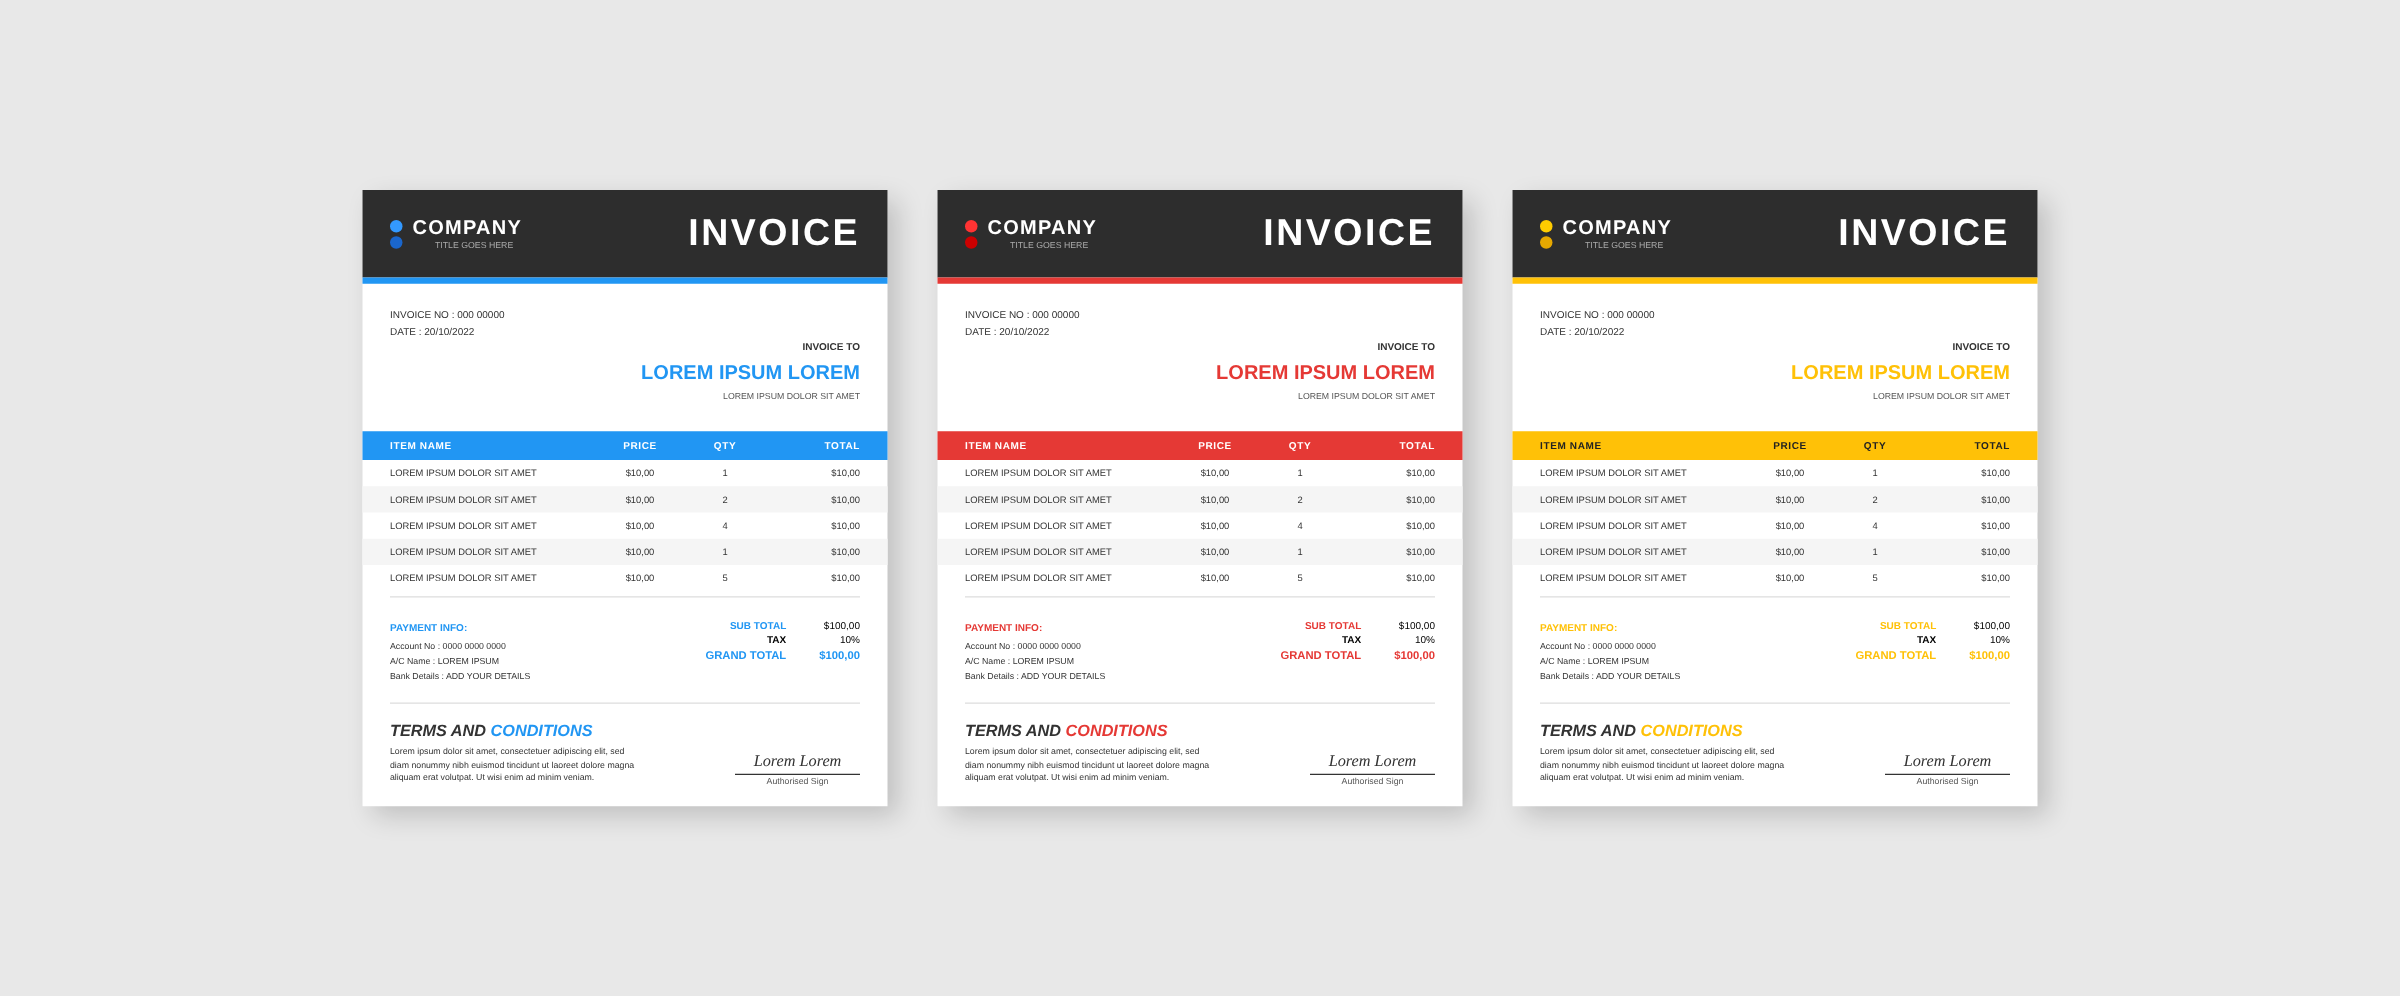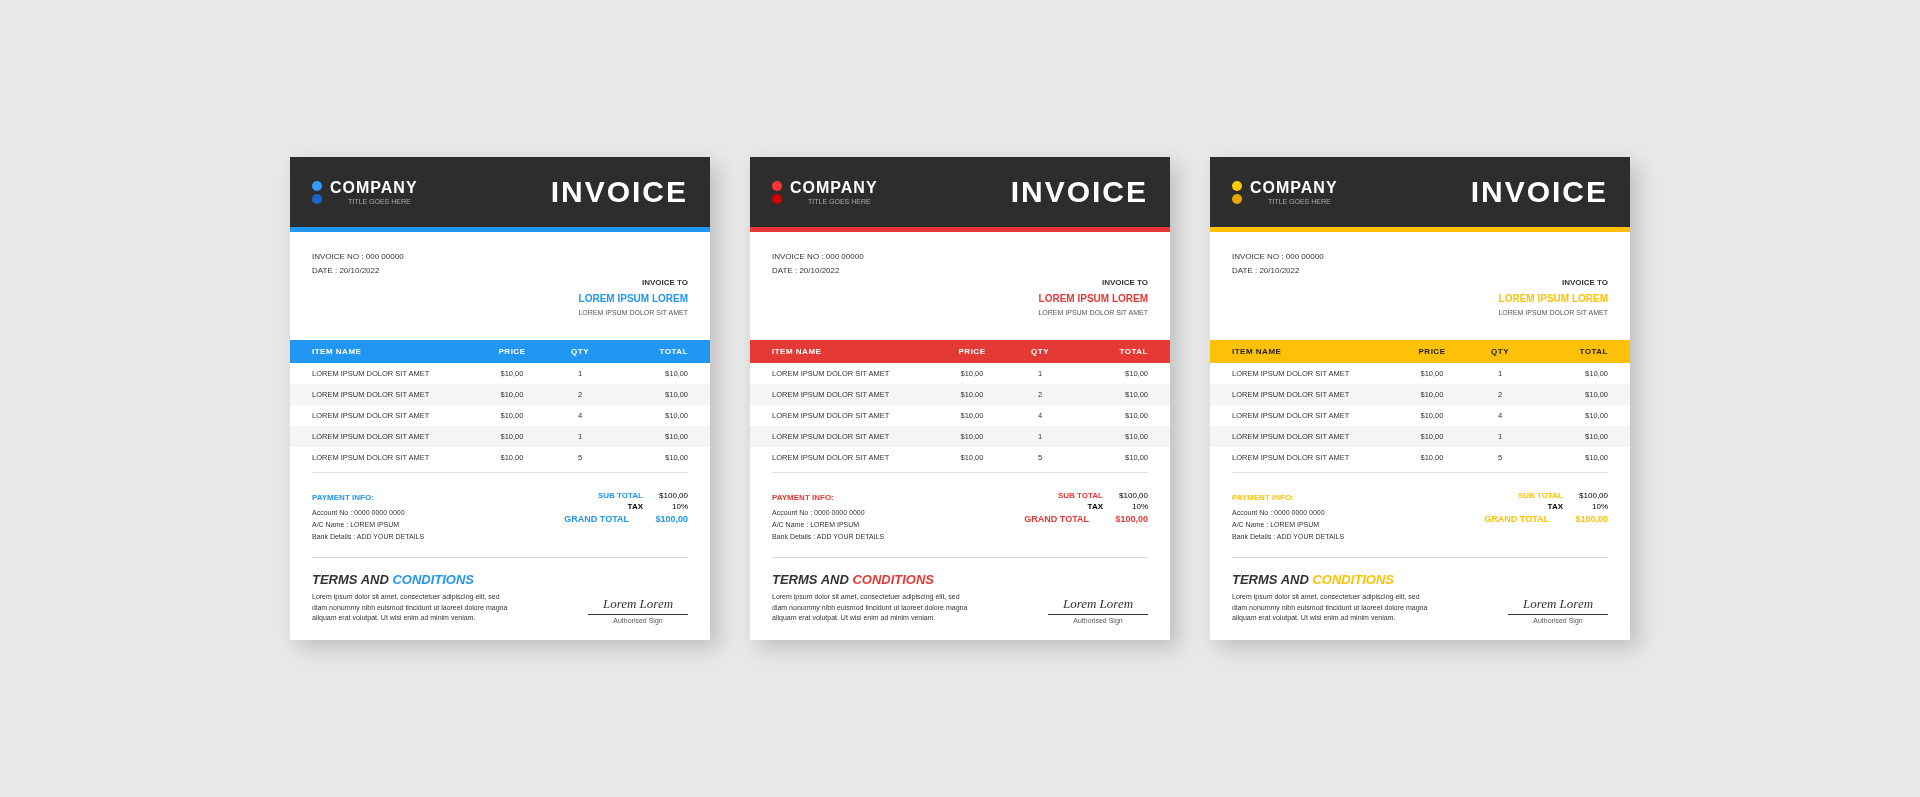"LOREM IPSUM LOREM" .info-right .accent-text { font-size: 10px -> 16px }
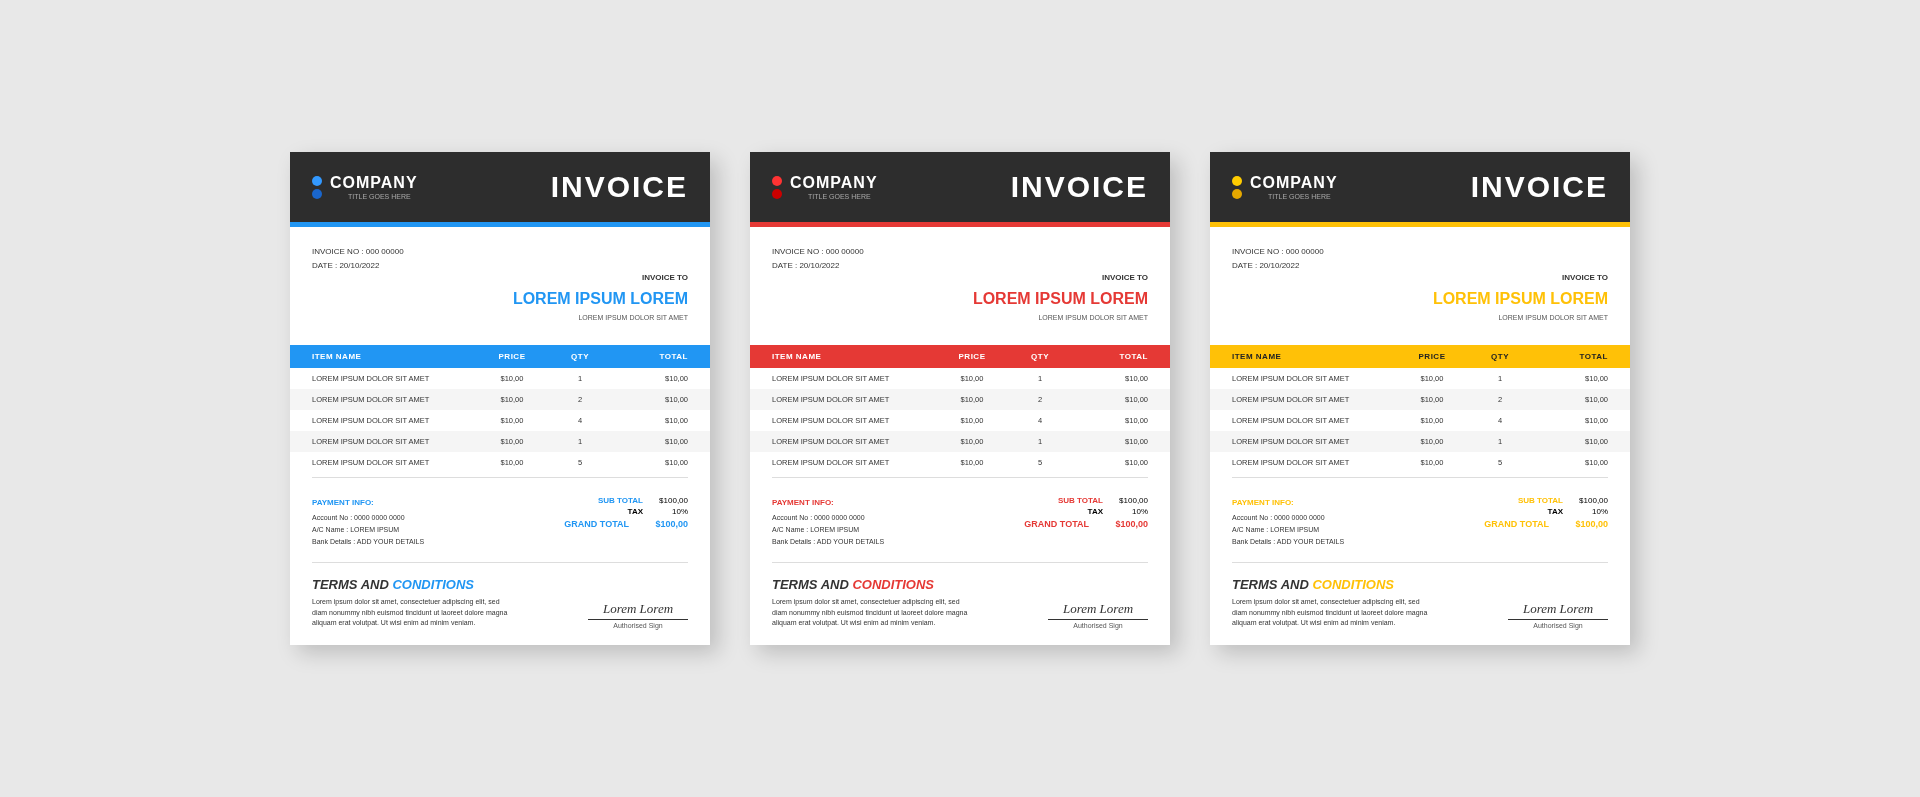"SUB TOTAL" .totals-row { gap: none -> 14px }
